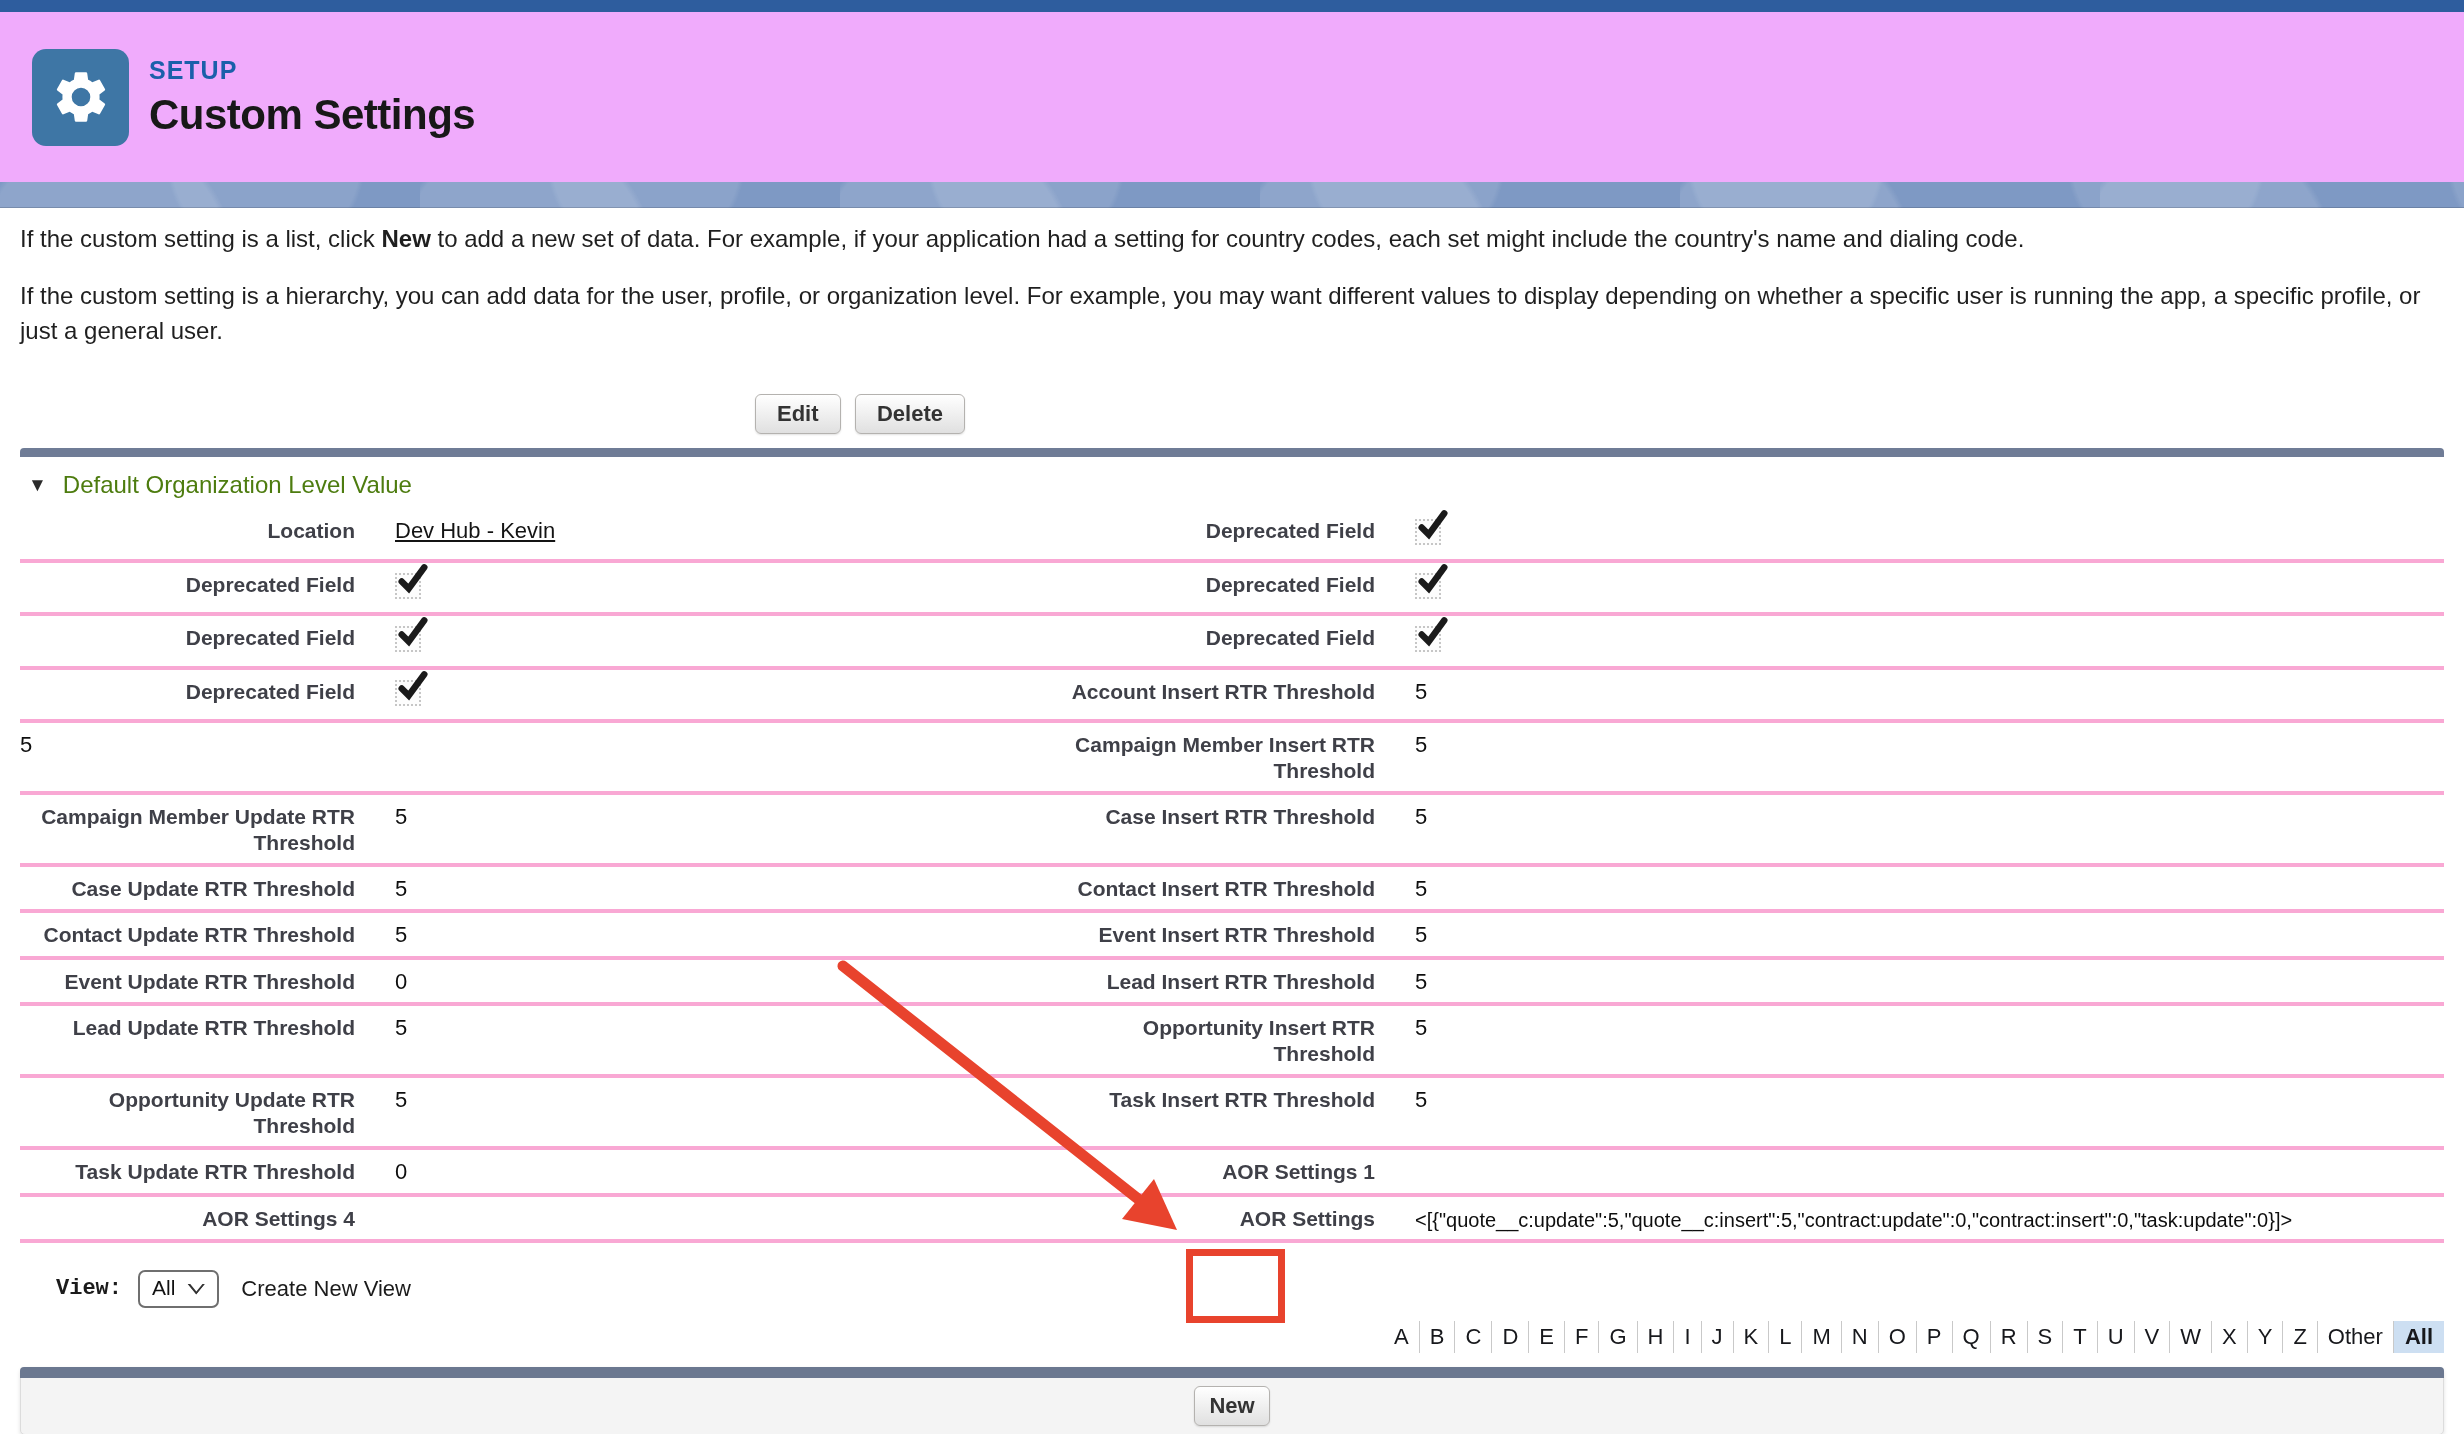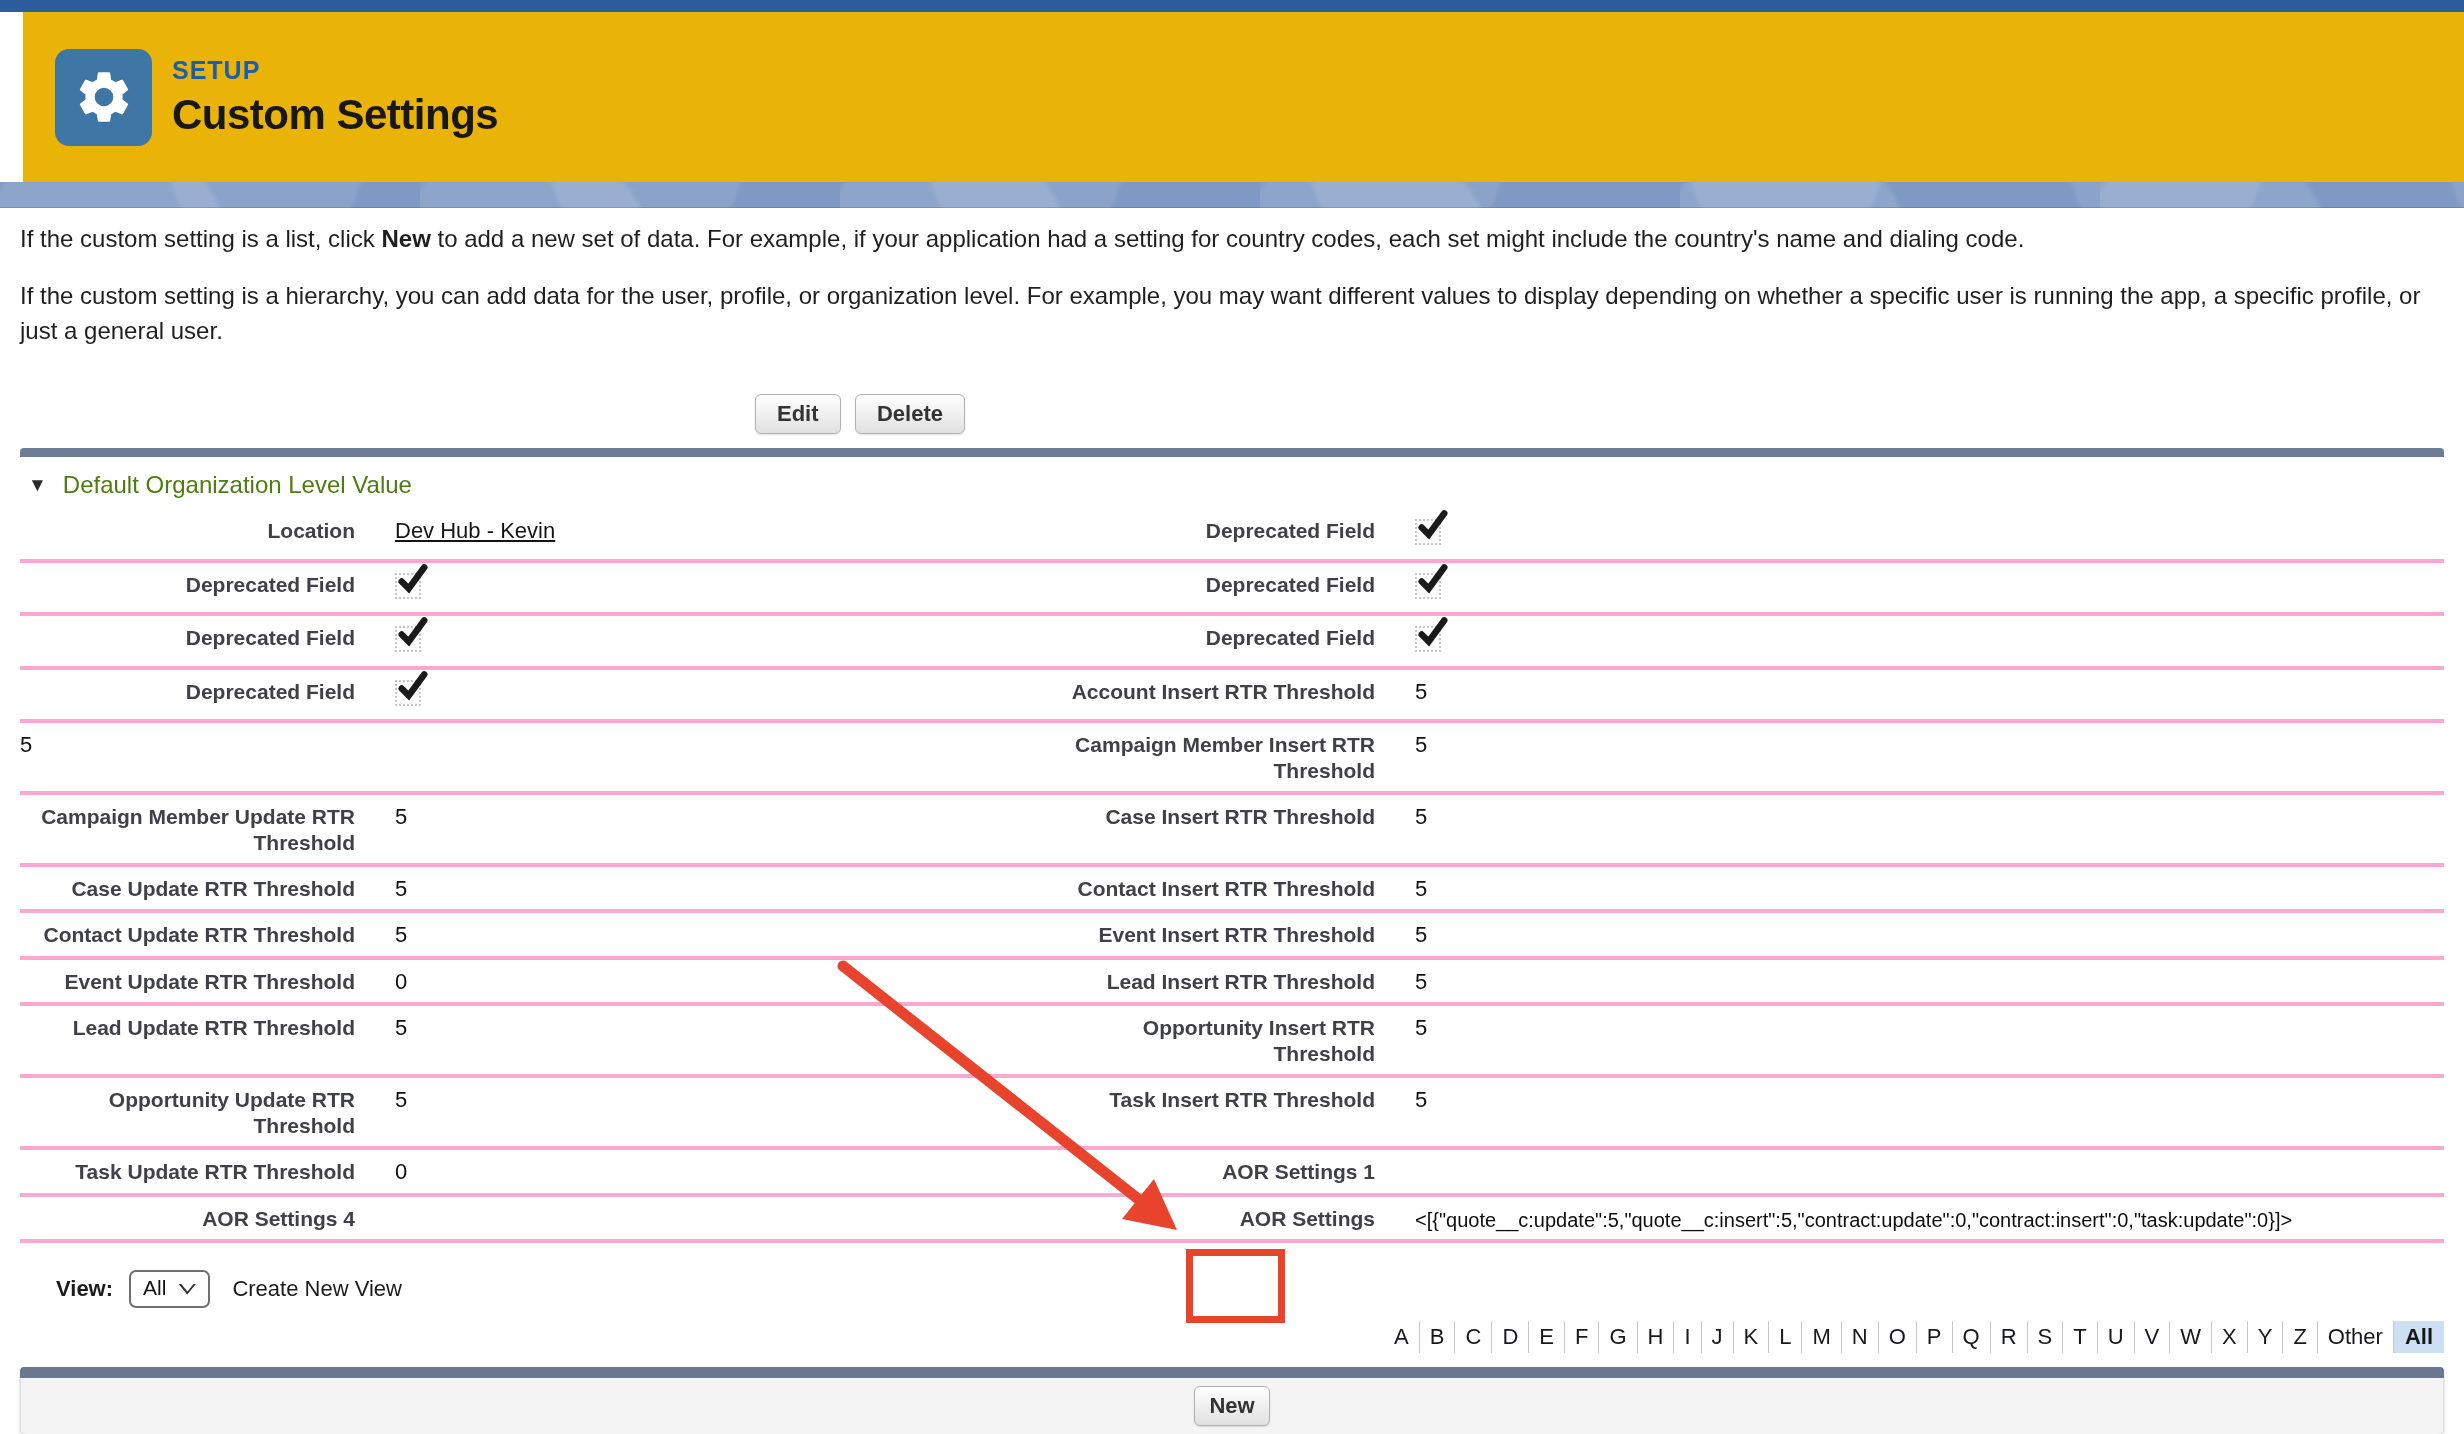"SETUP" .page-header { background: #eab308 -> #f0abfc; margin-left: 23px -> none }
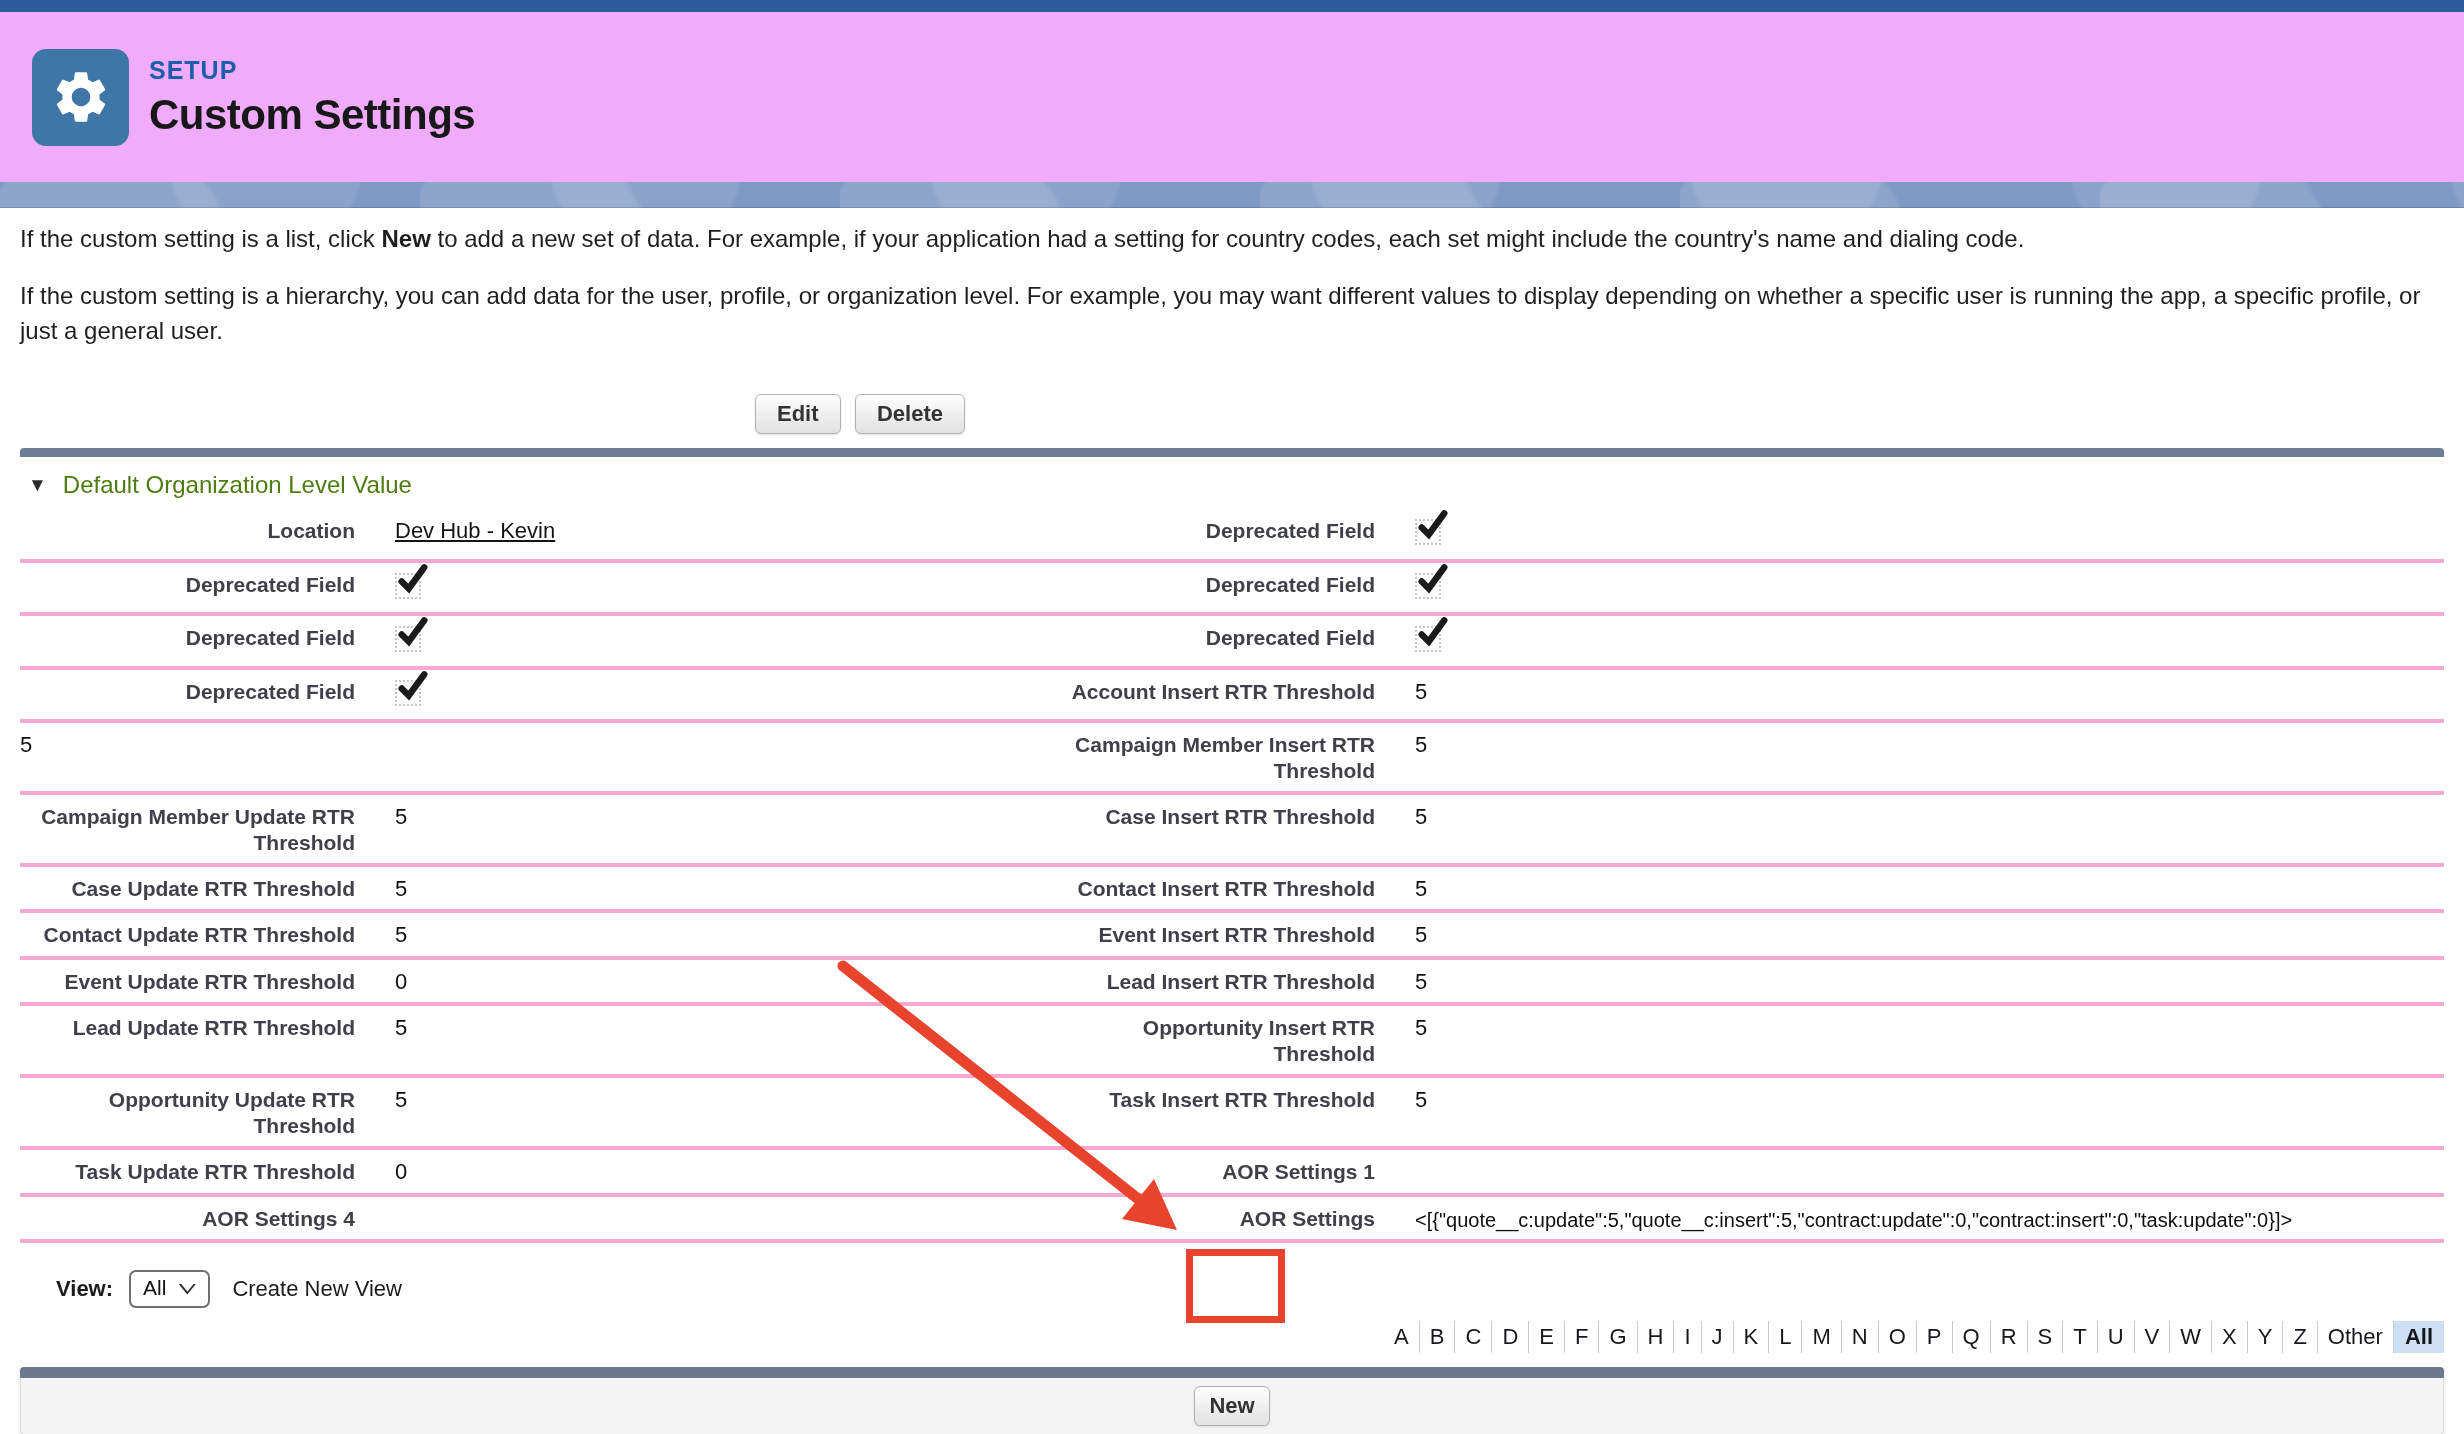"View:" .view-label { font-family: none -> Liberation Mono, monospace }
